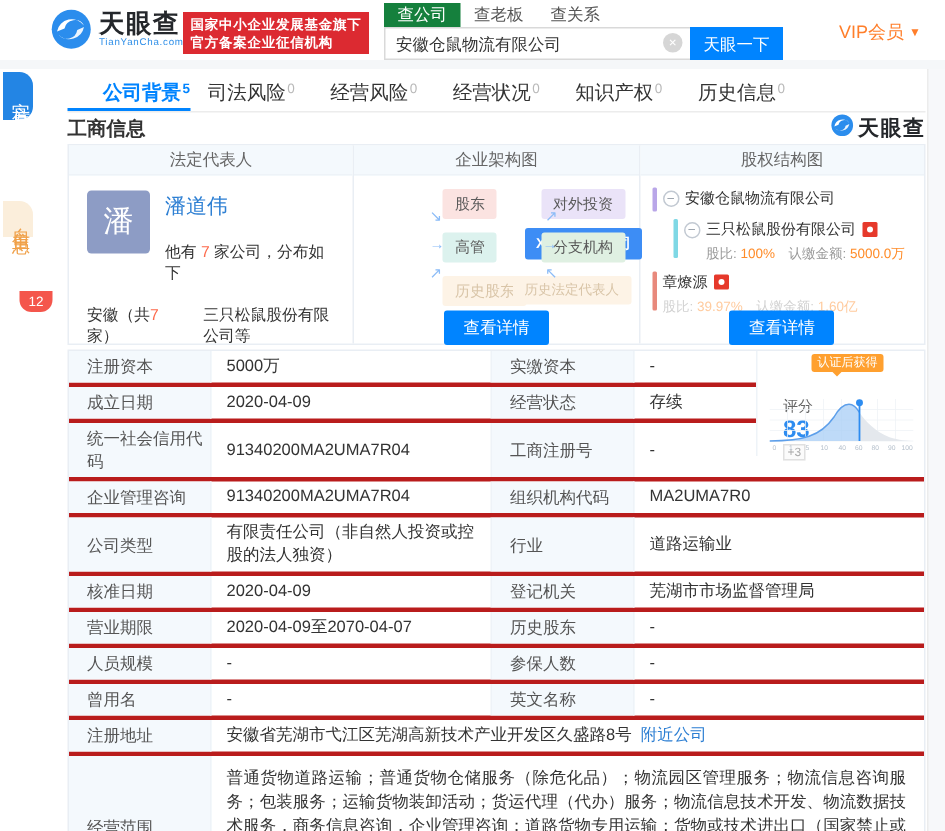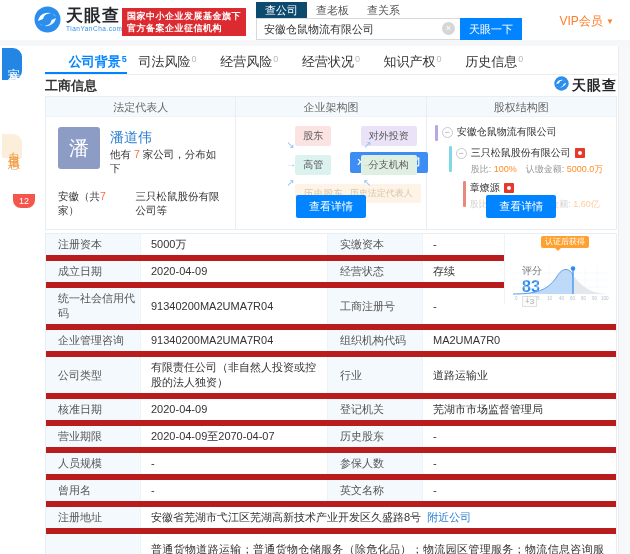"查公司" .search-tab.active { background: #0c4a6e -> #15803d }
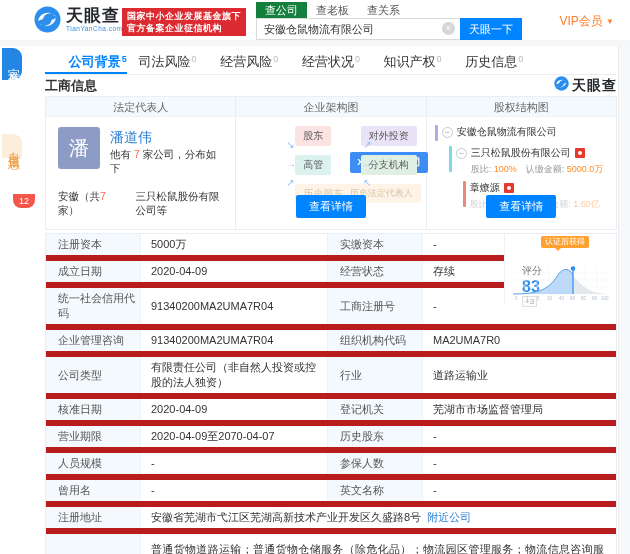"他有 7 家公司，分布如下" .rep-desc { margin-top: 1px -> 14px }
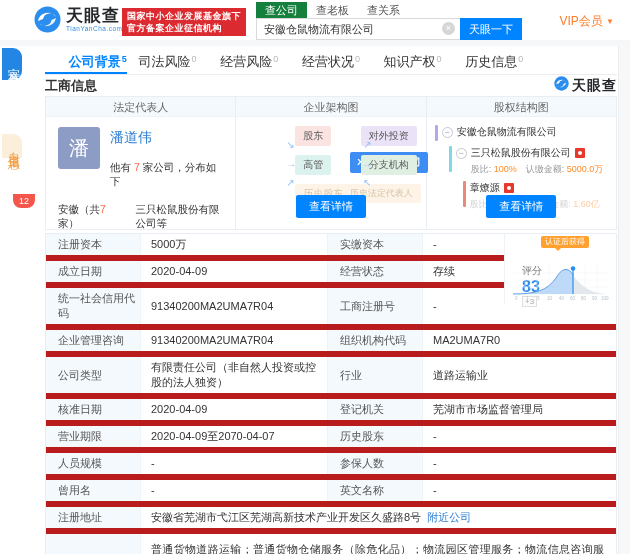"章燎源" .eq-node.n3 { margin-left: 28px -> none }
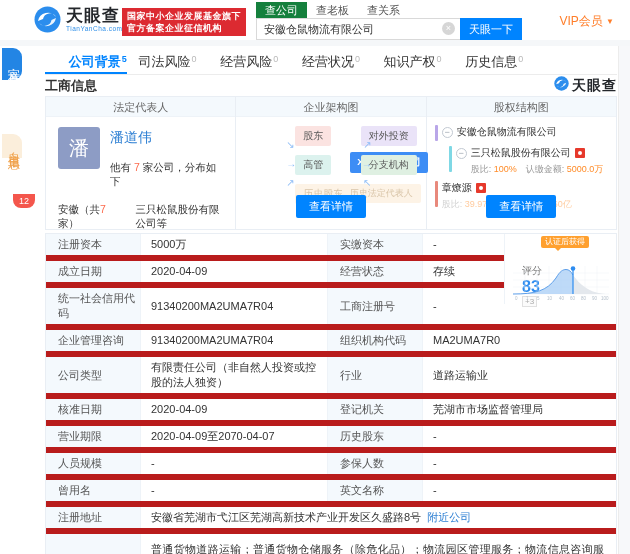"查看详情" .btn-detail { bottom: 12px -> 0 }
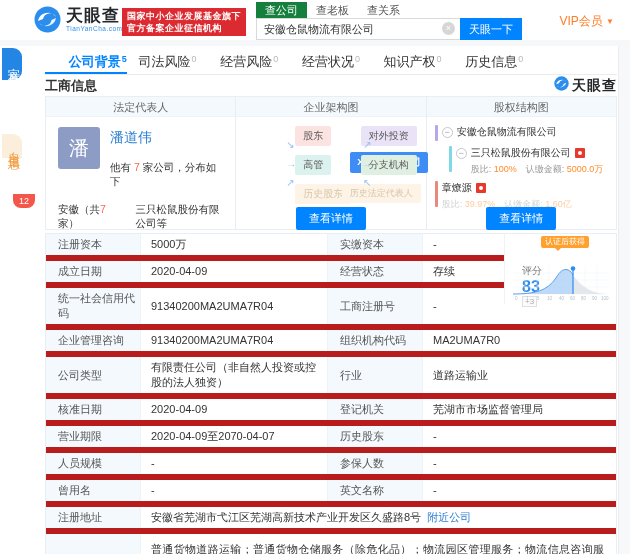"注册资本" .trow { border-bottom: 6px solid #b91c1c -> 3px solid #b91c1c }
